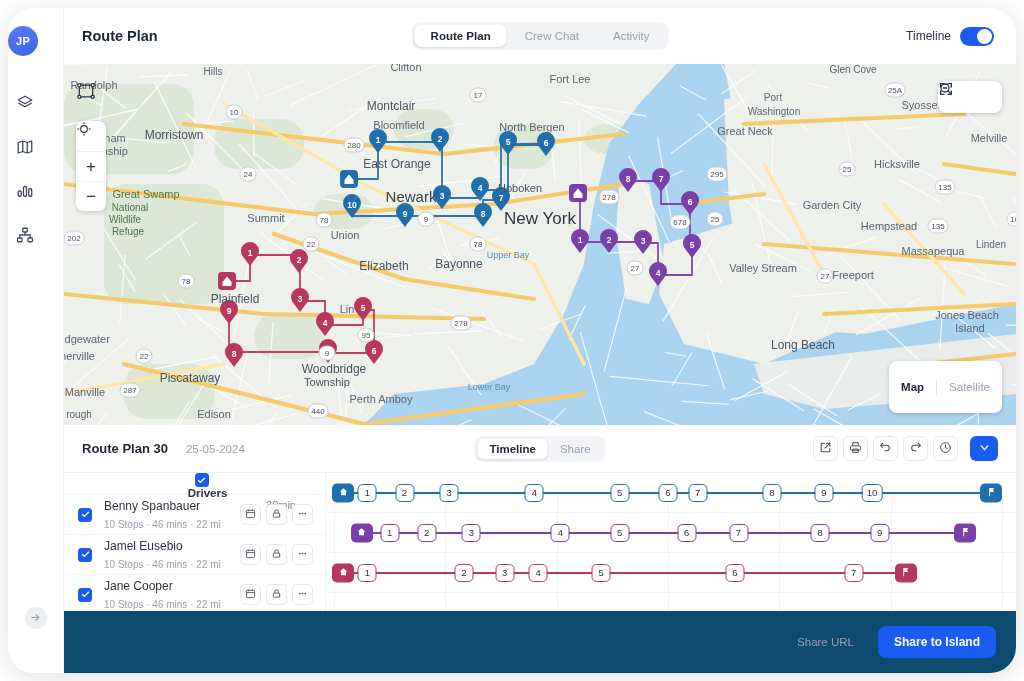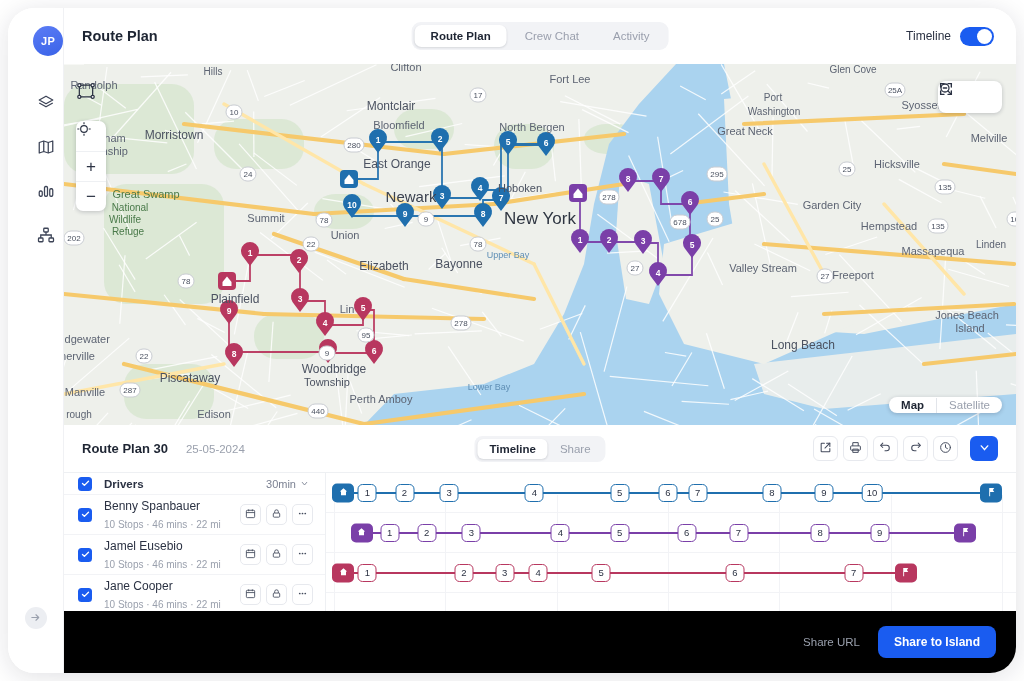"JP" .rail { align-items: flex-end -> flex-start }
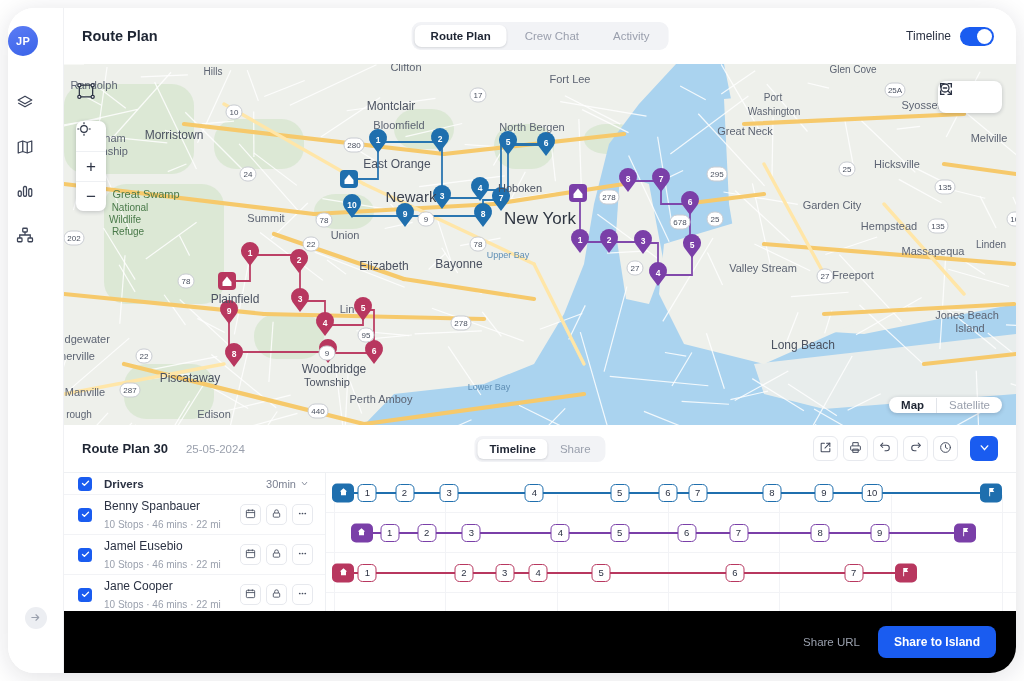"Map" .map-mode span { padding: 2px 12px -> 20px 12px }
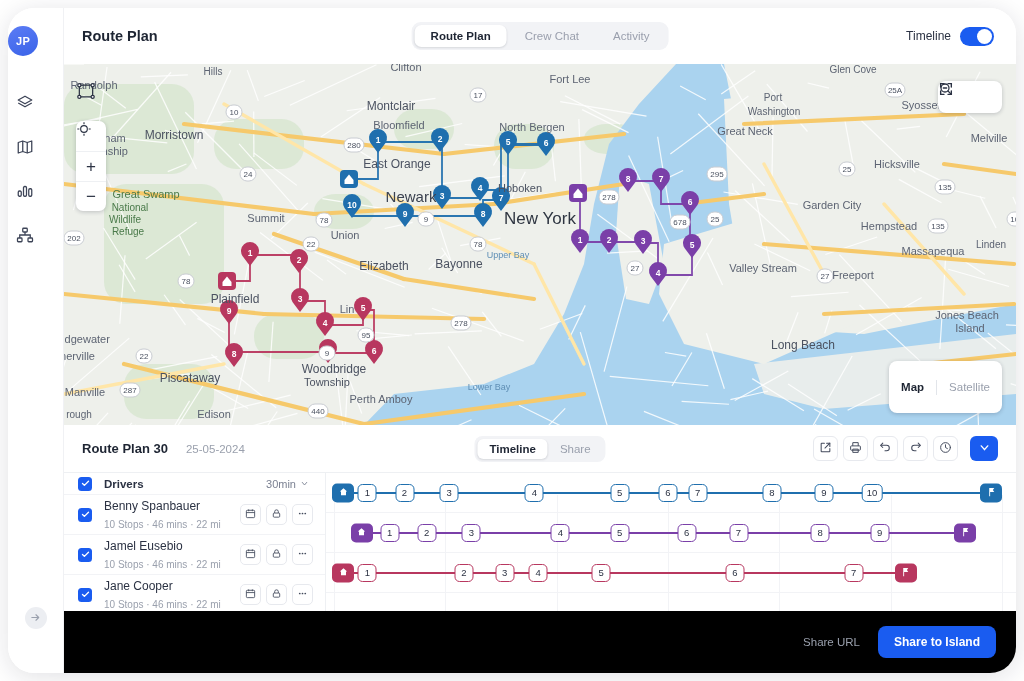"Drivers" .lrow.head { flex-direction: none -> column }
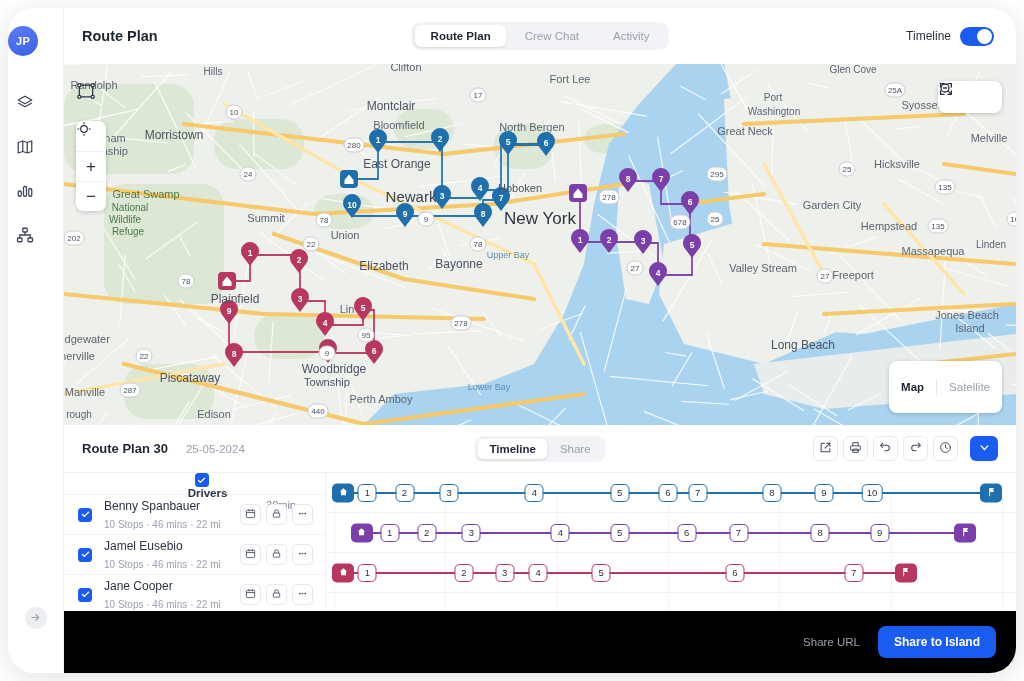"Share URL" .footer { background: #000000 -> #0c4a6e; gap: 18px -> 24px }
